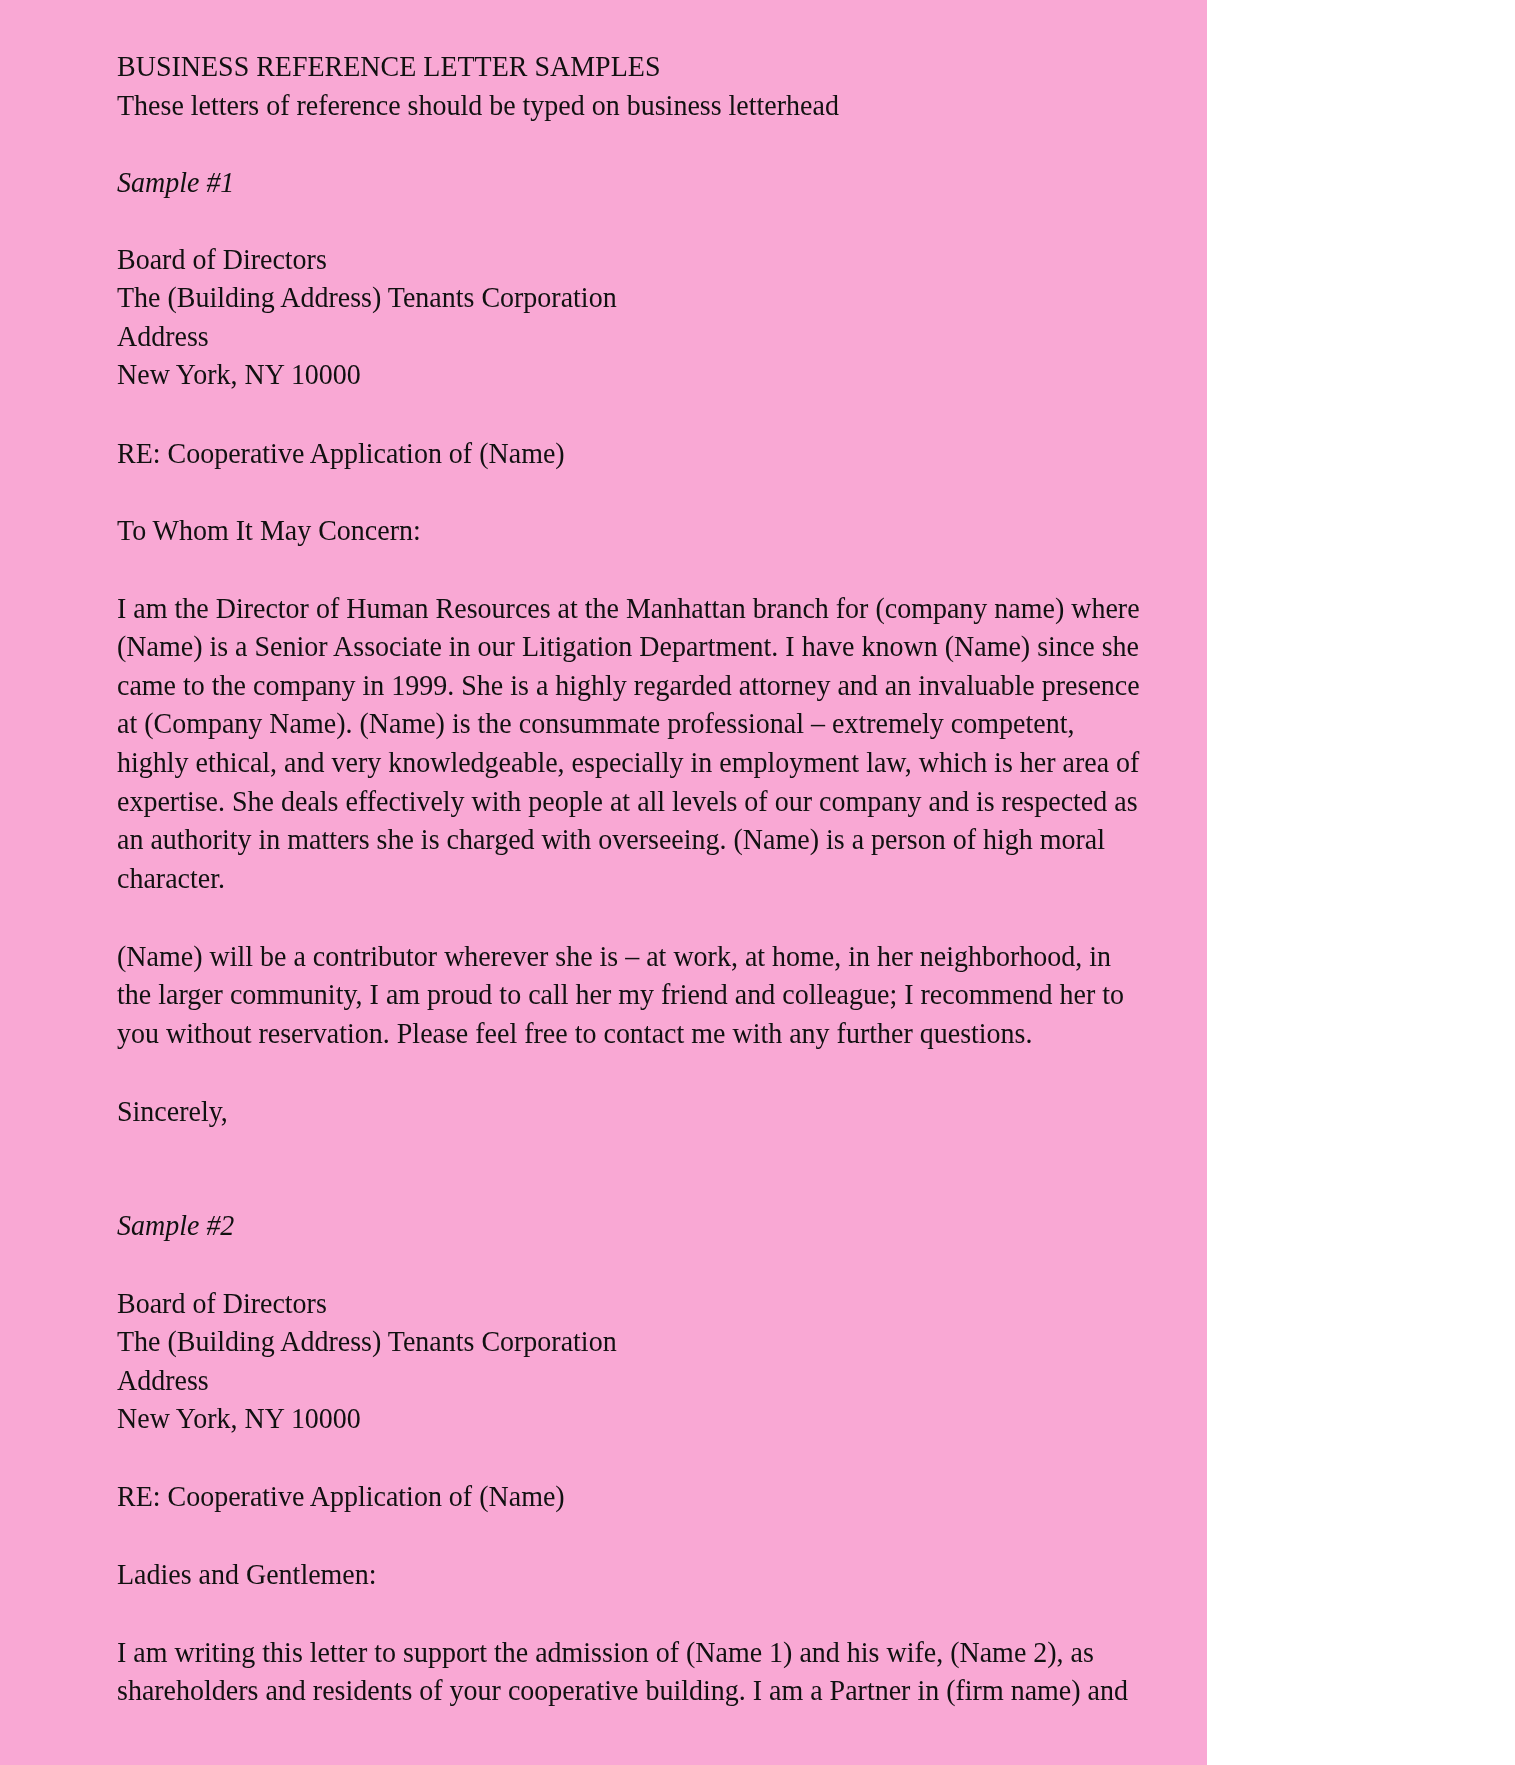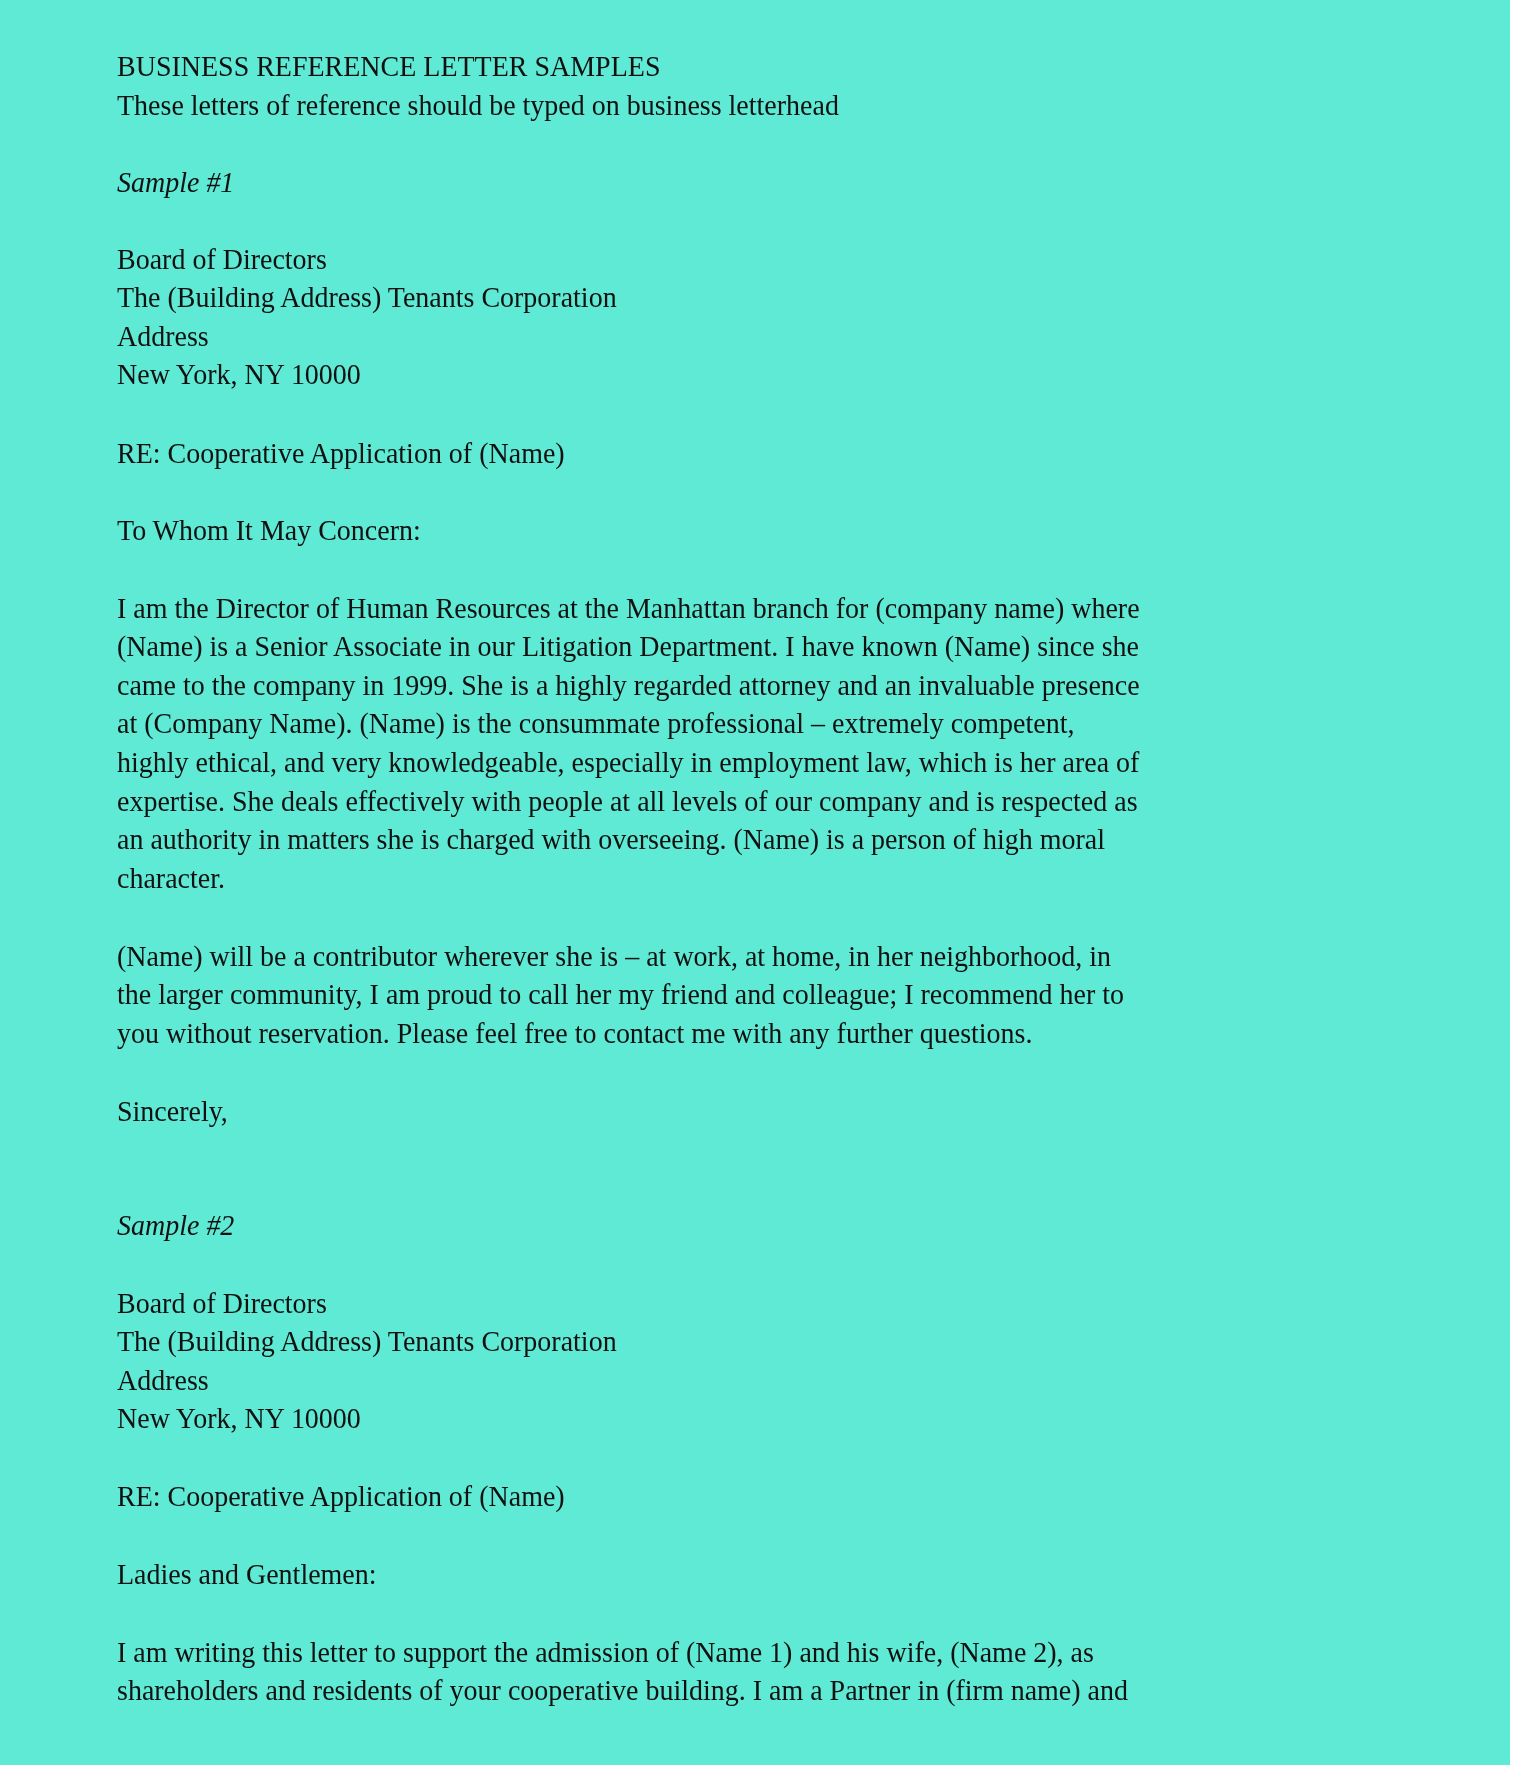"BUSINESS REFERENCE LETTER SAMPLES" .page { background: #5eead4 -> #f9a8d4; width: 1510px -> 1207px }
